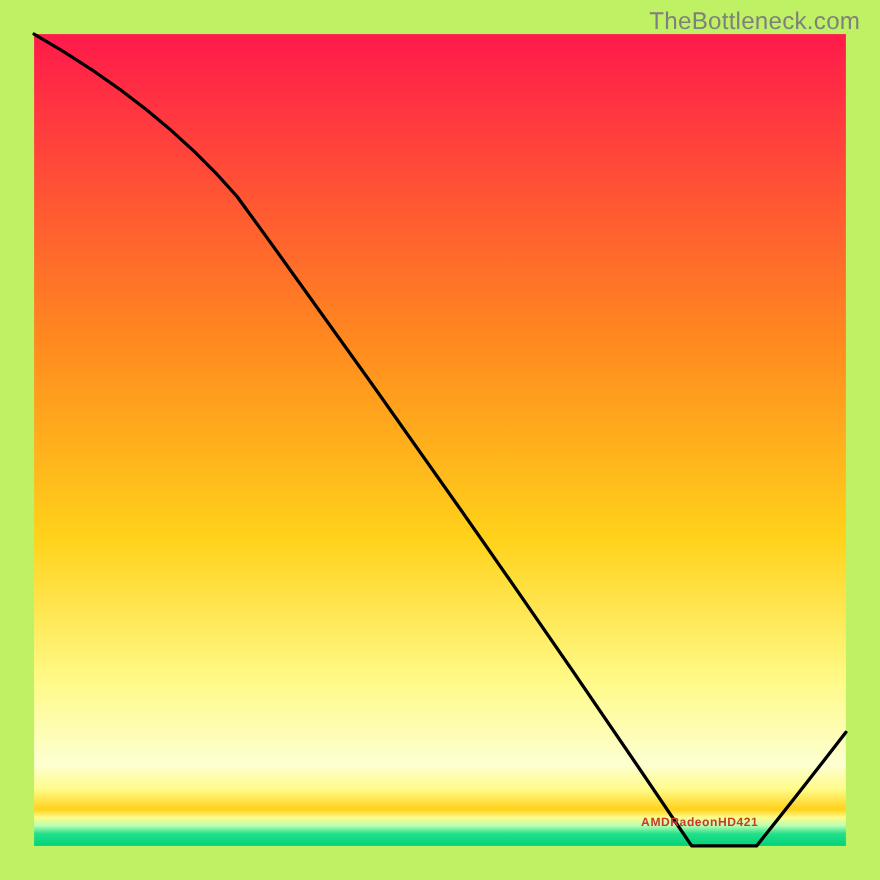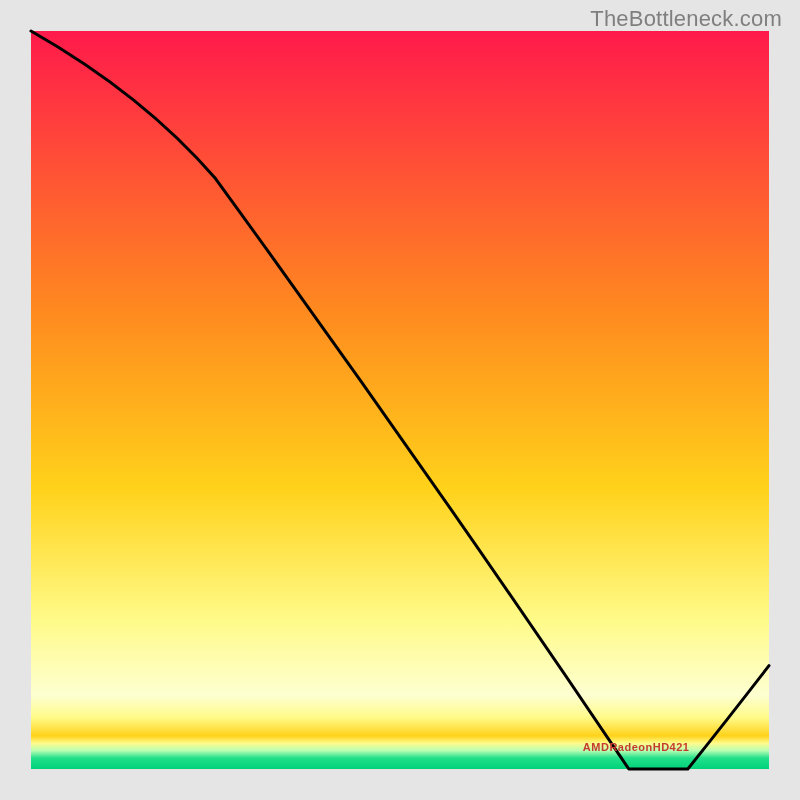"TheBottleneck.com" .container { background: #e5e5e5 -> #bef264 }
